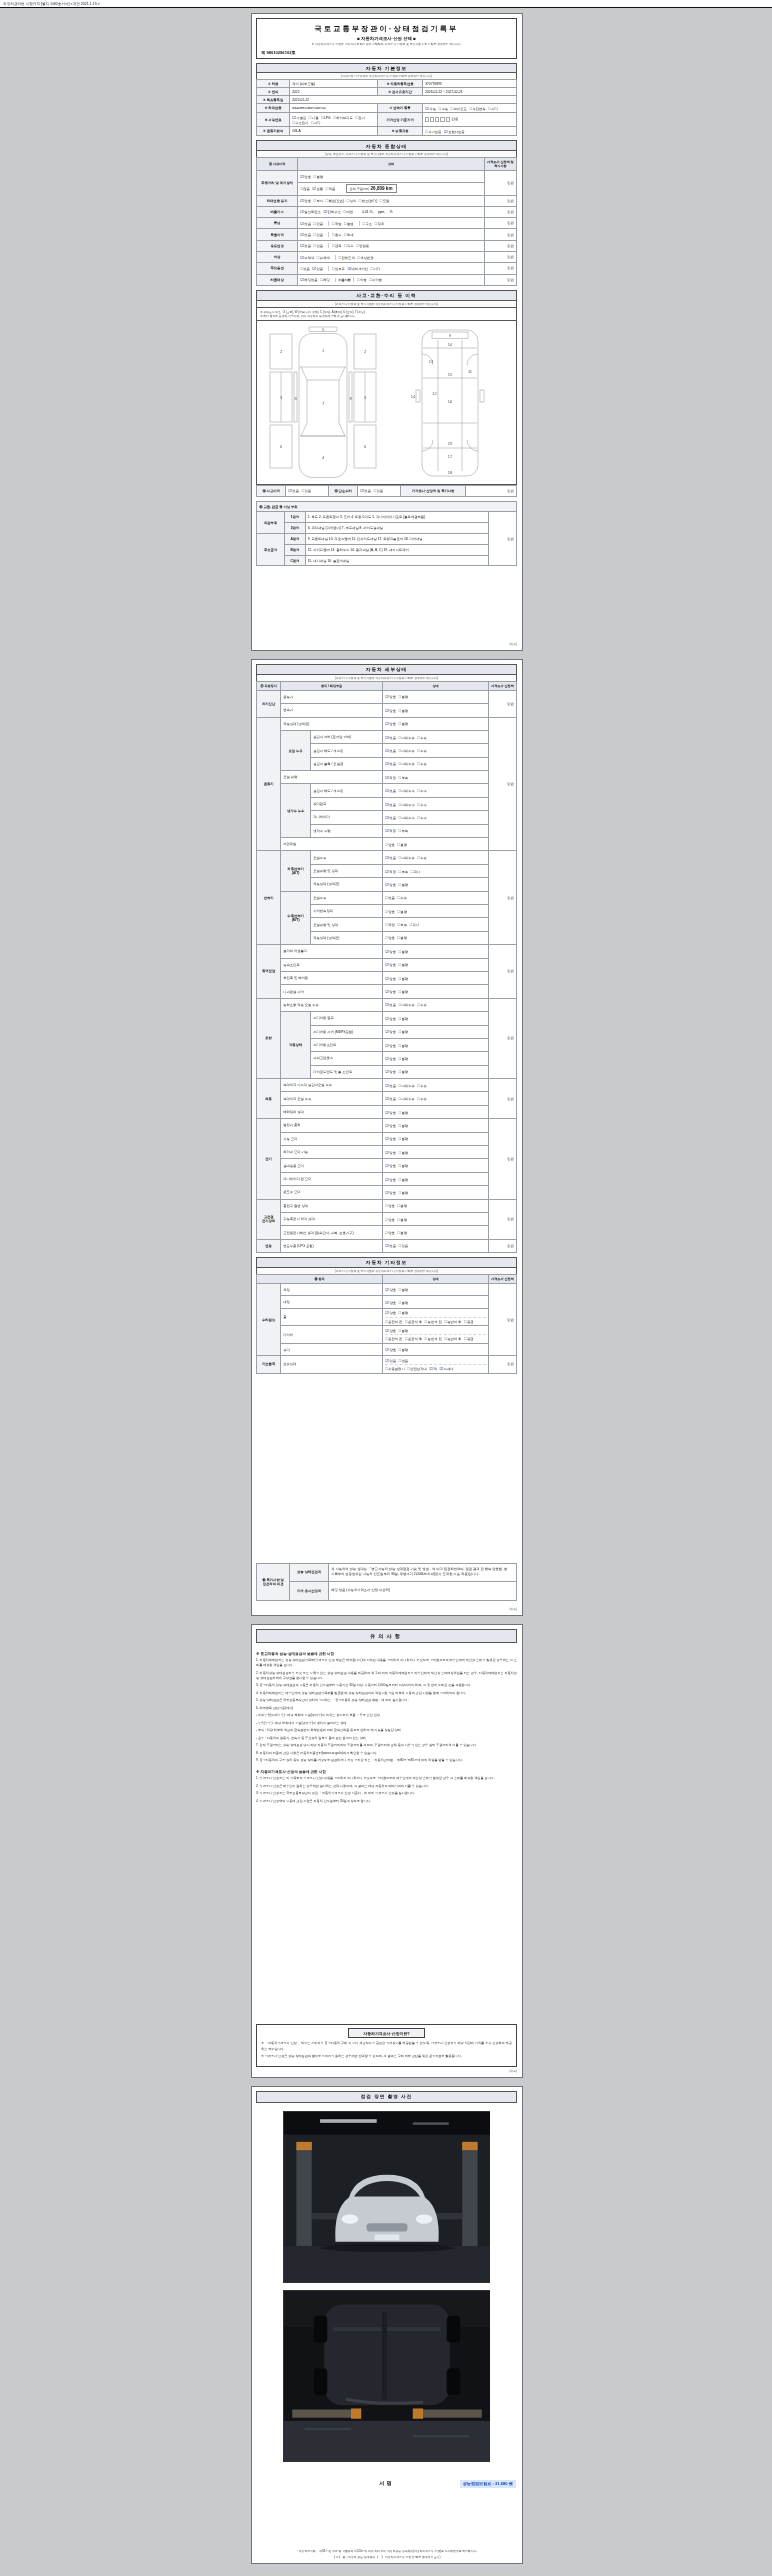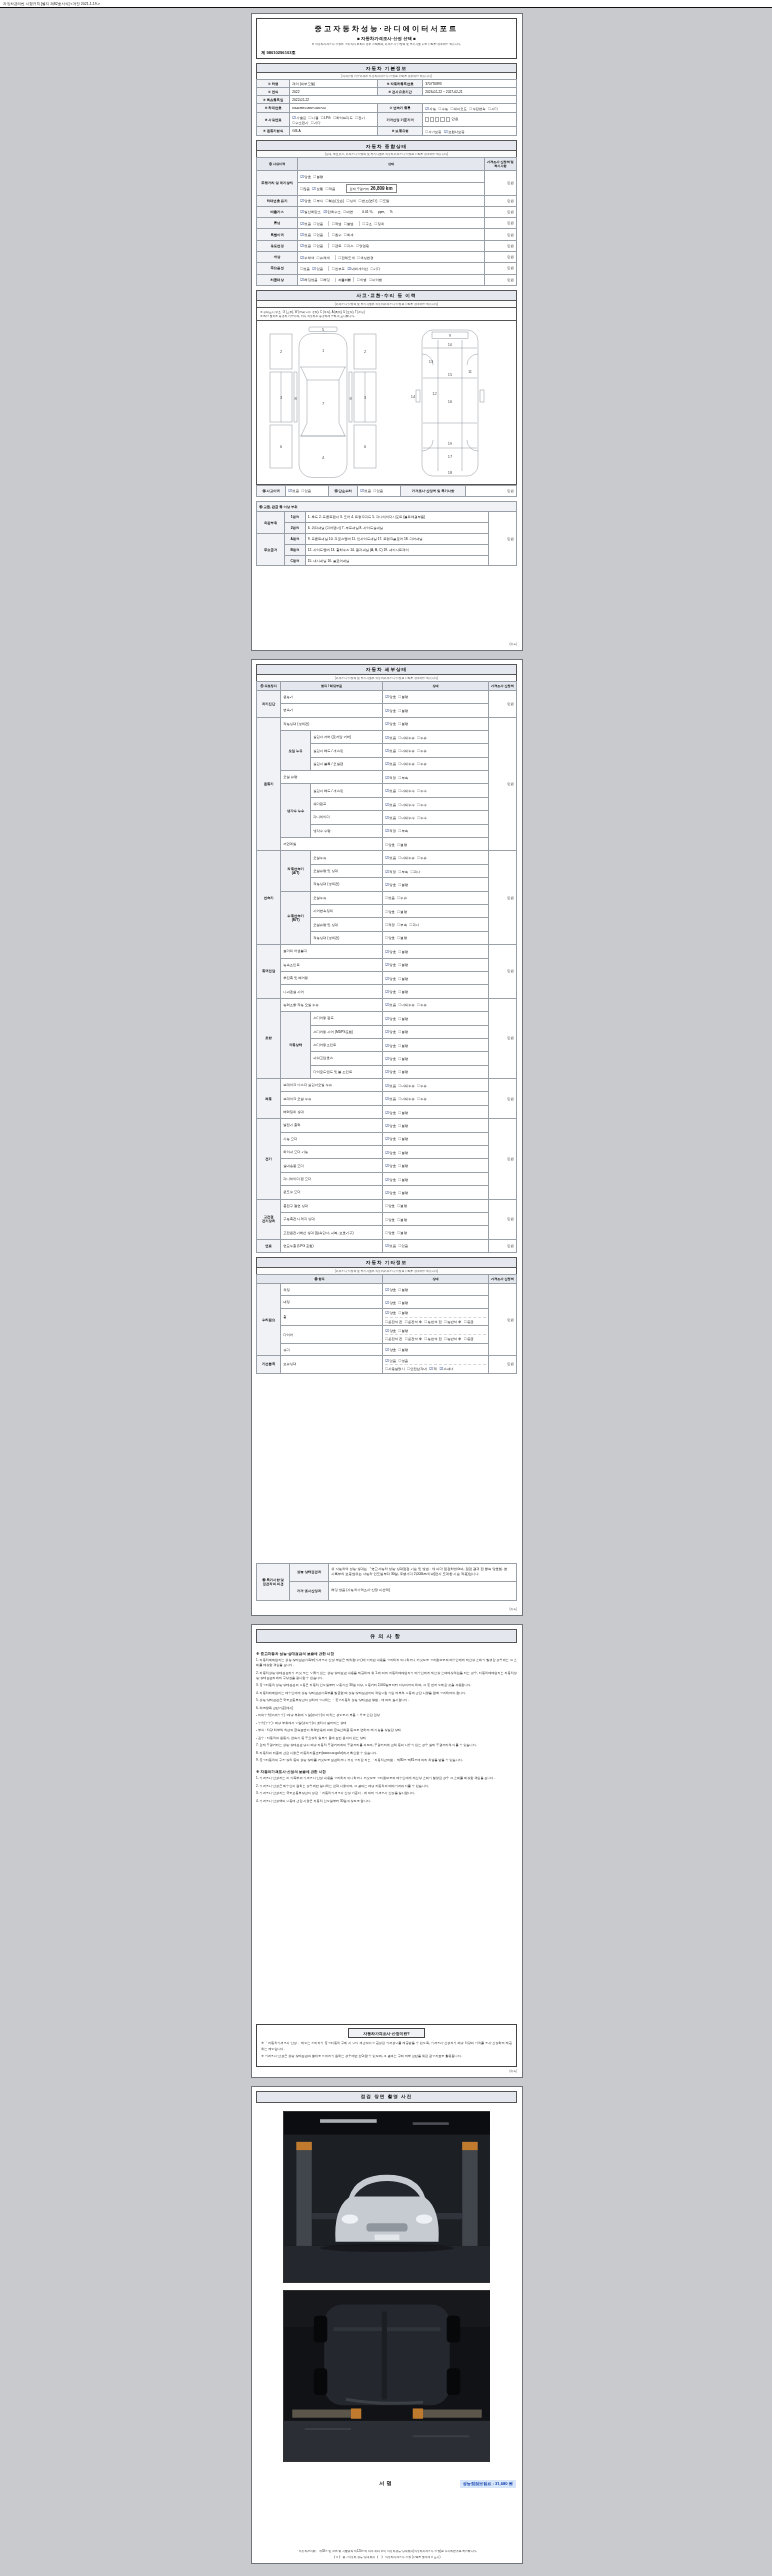"중고자동차성능·라디에이터서포트" div.form-title { text: 중고자동차성능·라디에이터서포트 -> 국토교통부장관이·상태점검기록부 }
